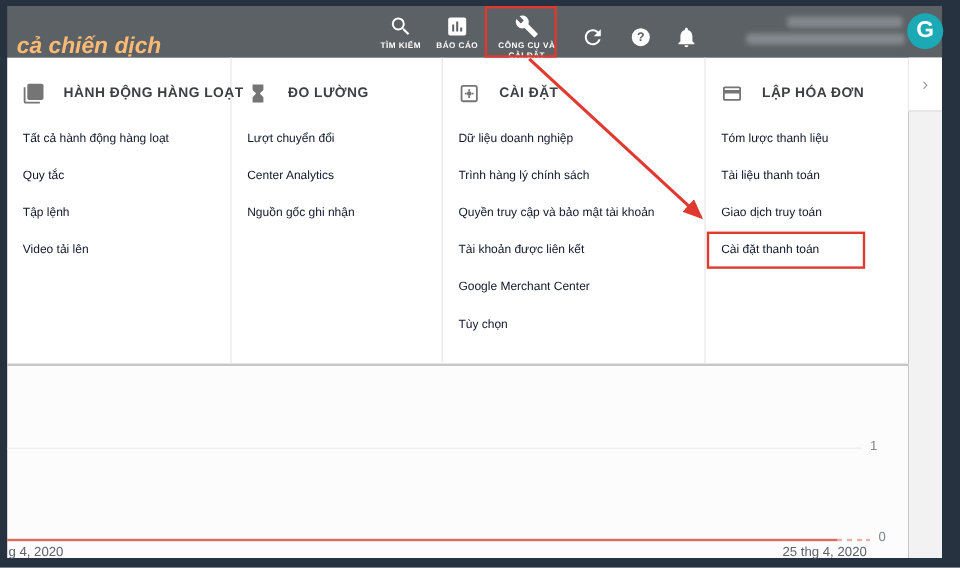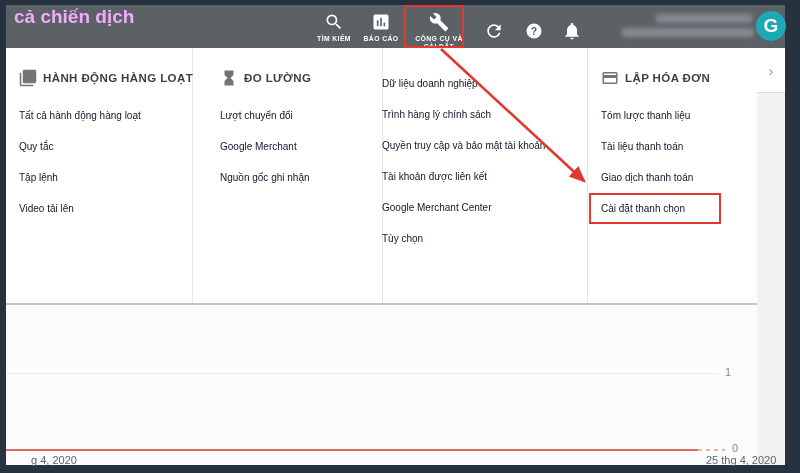"cả chiến dịch" .tb-title { color: #f0abfc -> #fdba74; font-style: none -> italic; top: 1px -> 23px }
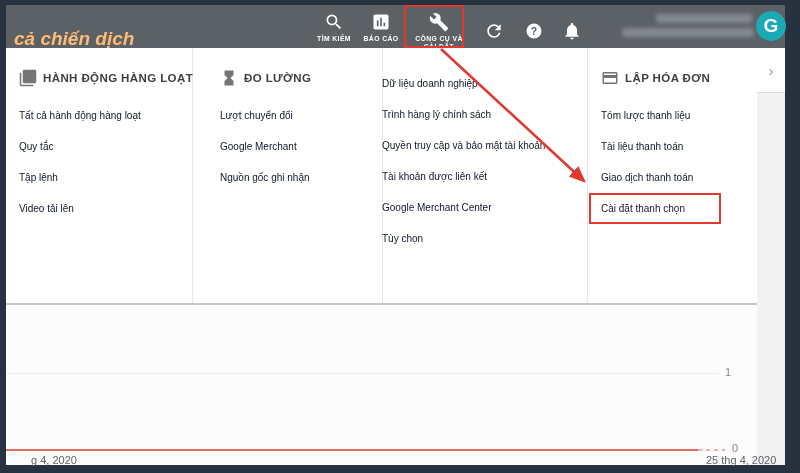"HÀNH ĐỘNG HÀNG LOẠT" .col-header { gap: 6px -> 16px }
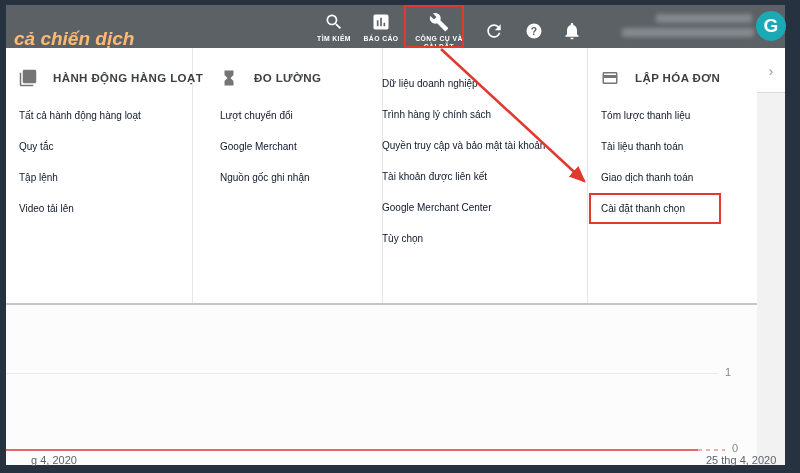"ĐO LƯỜNG" div.col { left: 201px -> 187px }
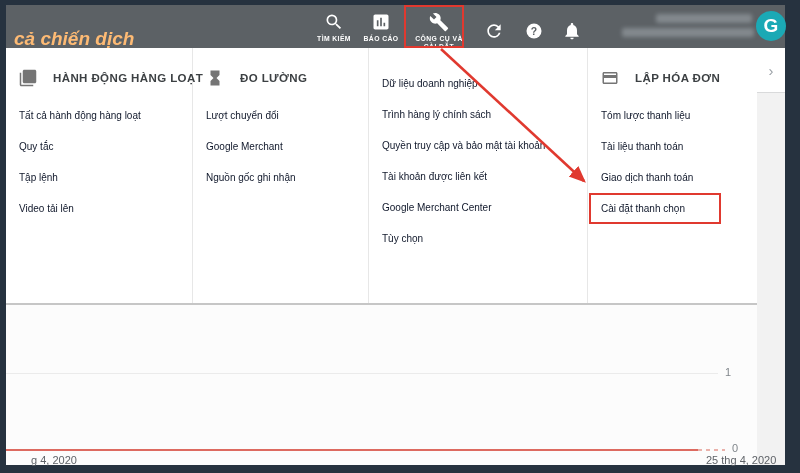"CÀI ĐẶT" div.col-header { html: none -> <div> <span> <svg> <rect></rect> <circle></circle> <path></path> </svg> </span> <span>CÀI ĐẶT</span> </div> }
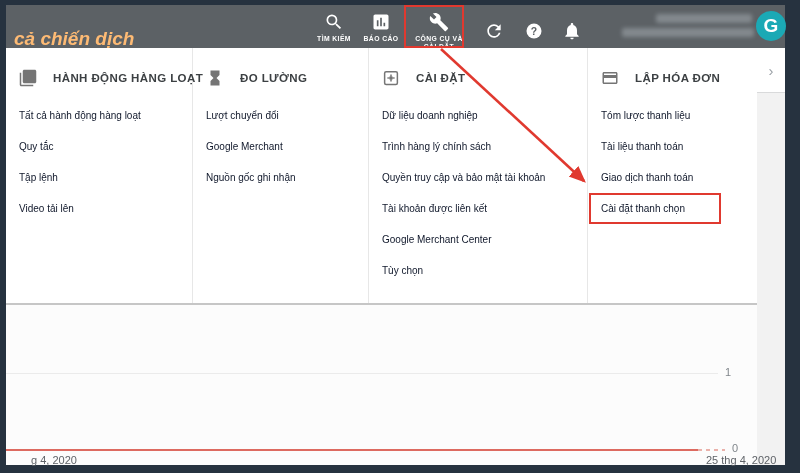"Google Merchant" div.menu-item { text: Google Merchant -> Center Analytics }
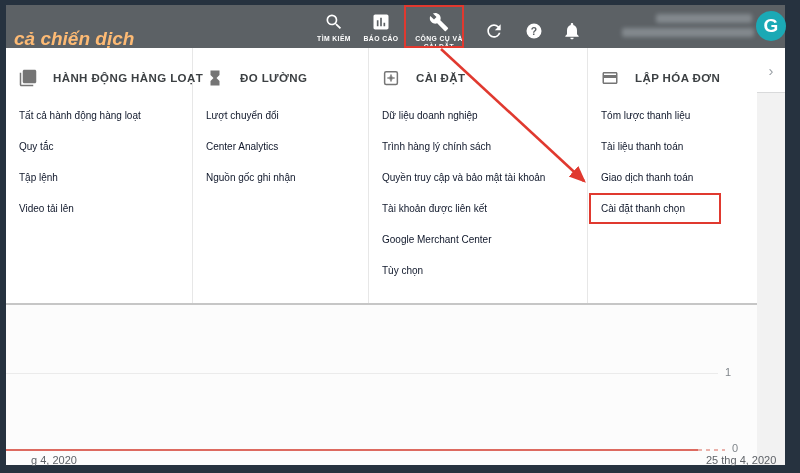"Giao dịch thanh toán" div.menu-item { text: thanh -> truy }
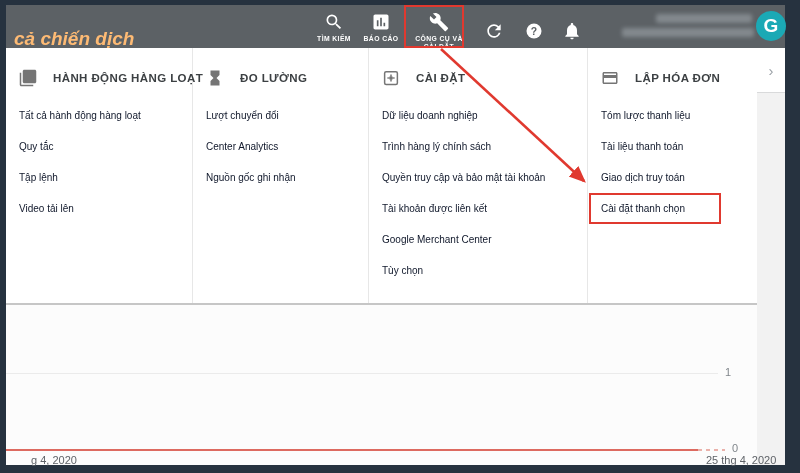"Cài đặt thanh chọn" div.menu-item { text: chọn -> toán }
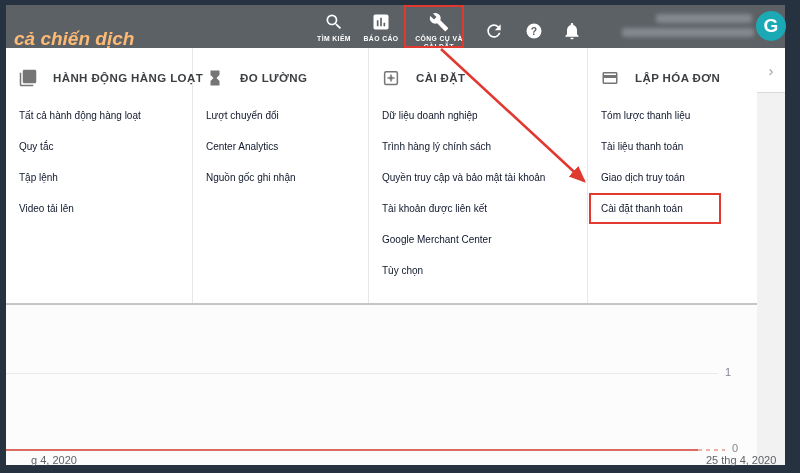"g 4, 2020" .date-lbl { margin-left: 24px -> none }
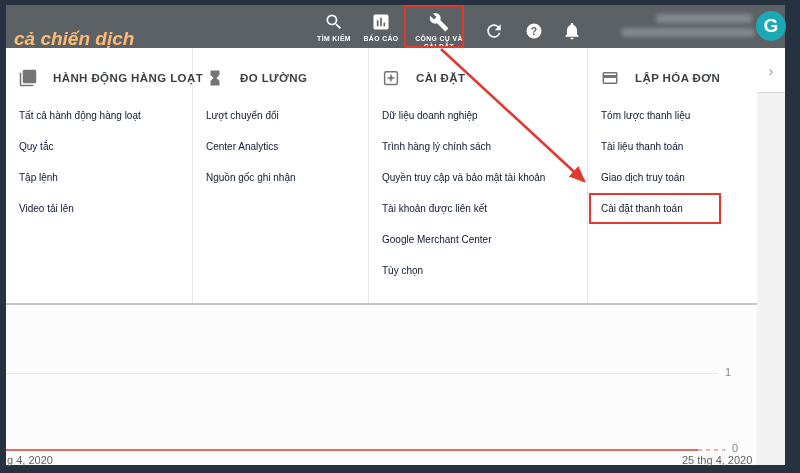"25 thg 4, 2020" div.date-lbl { left: 676px -> 646px }
